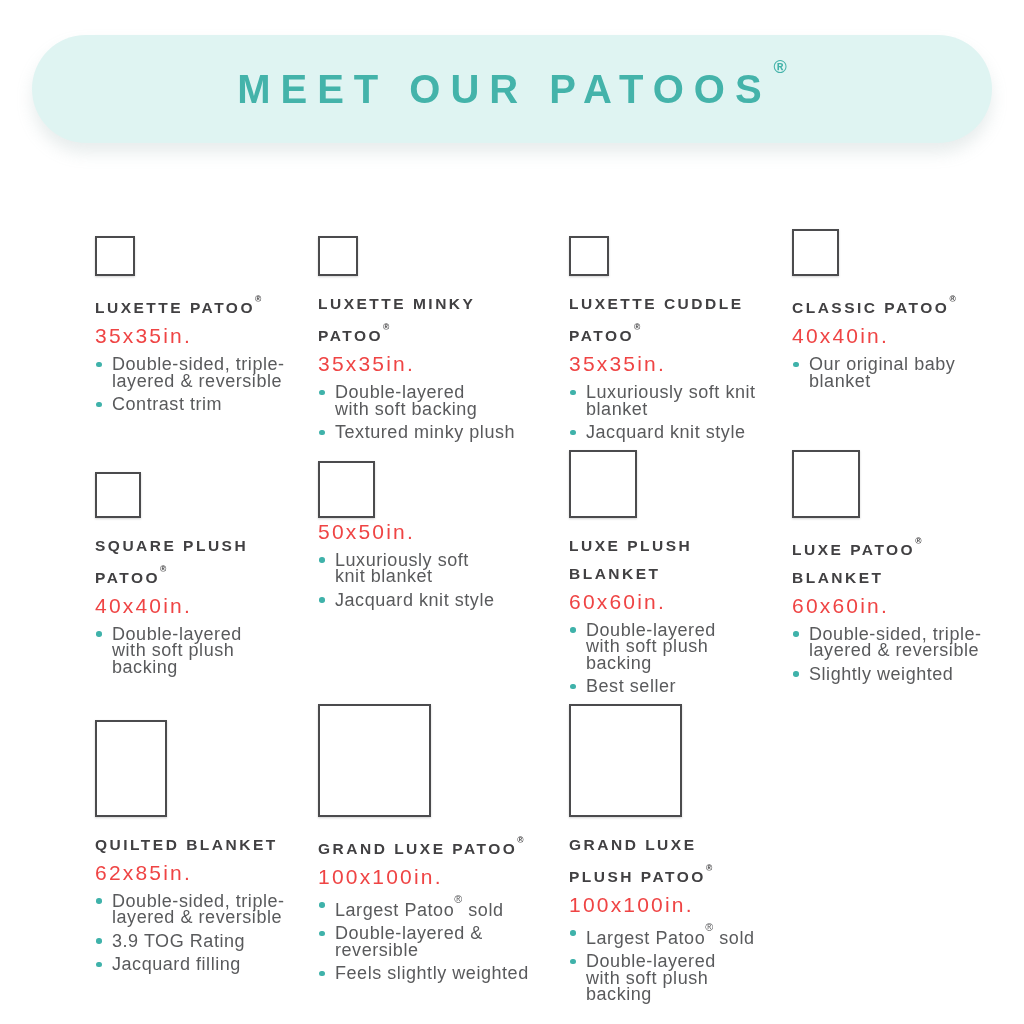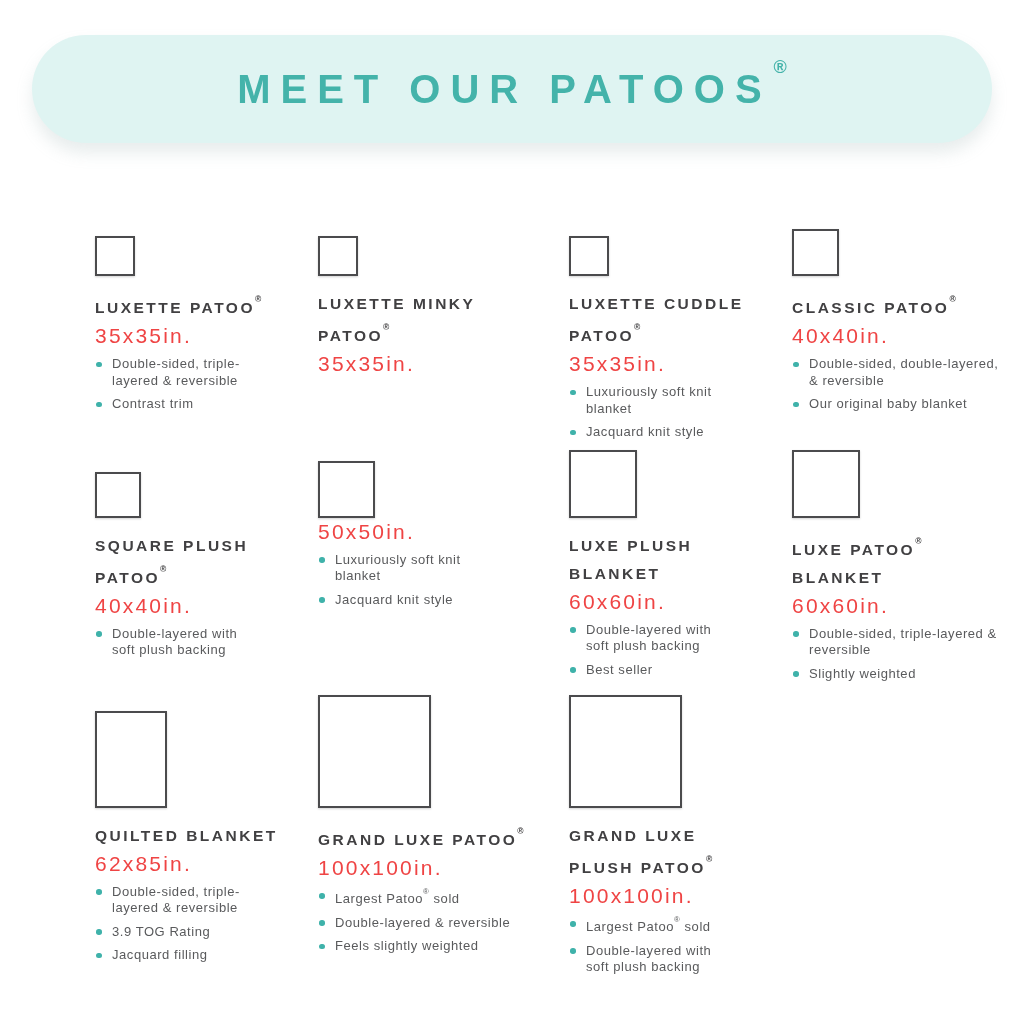"Double-sided, triple-layered &" ul.feat li { font-size: 13px -> 18px }
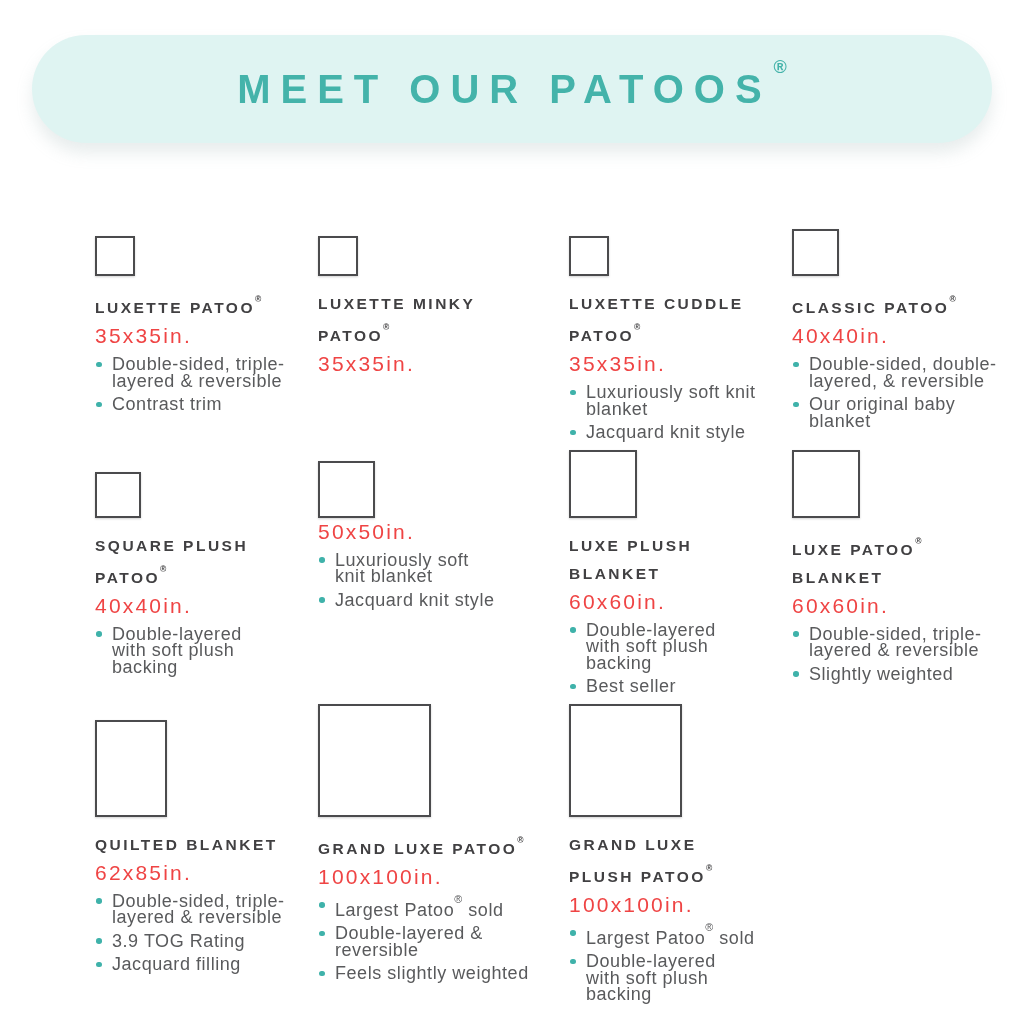"Double-sided, double-layered, &" li.regmark-host { html: <li>Double-sided, double-layered, &amp; reversible</li> -> none }
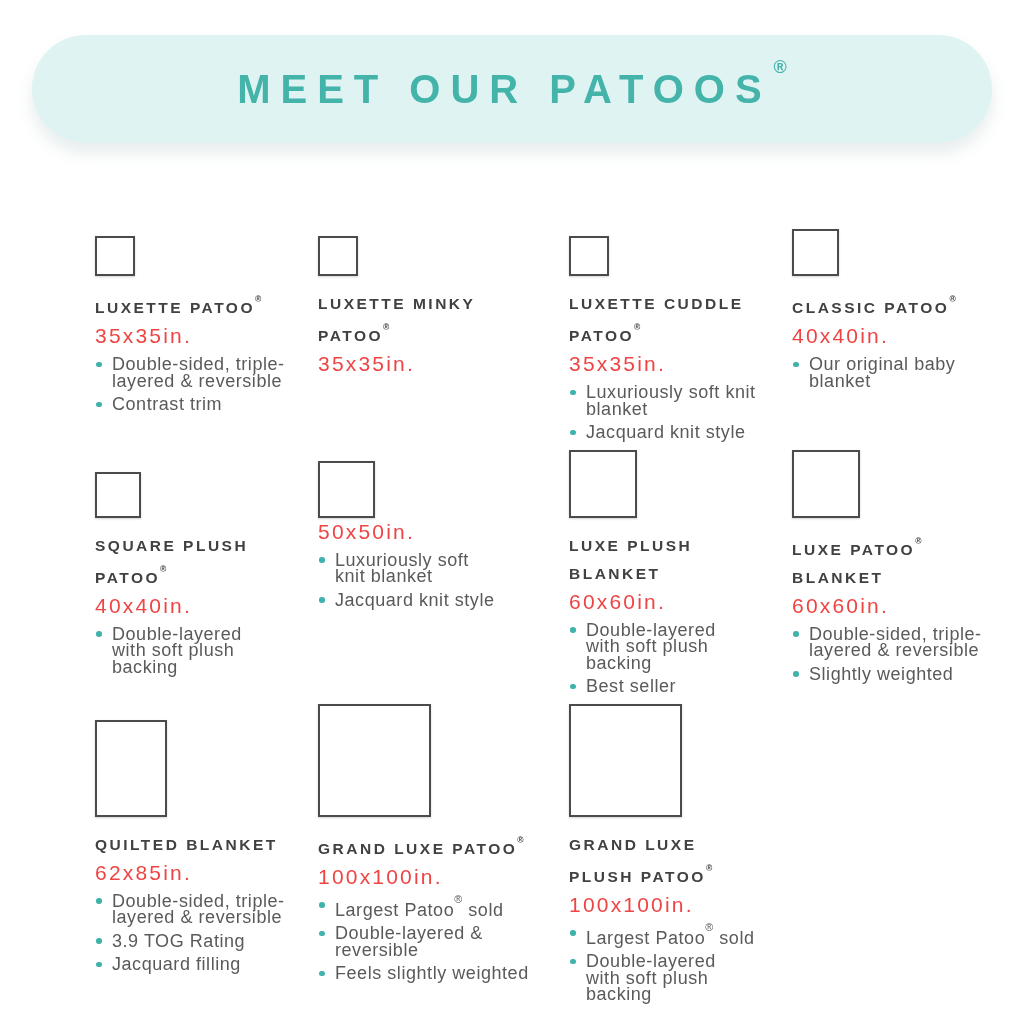"Double-layered with soft backing" ul.feat { html: none -> <ul> <li>Double-layered with soft backing</li> <li>Textured minky plush</li> </ul> }
